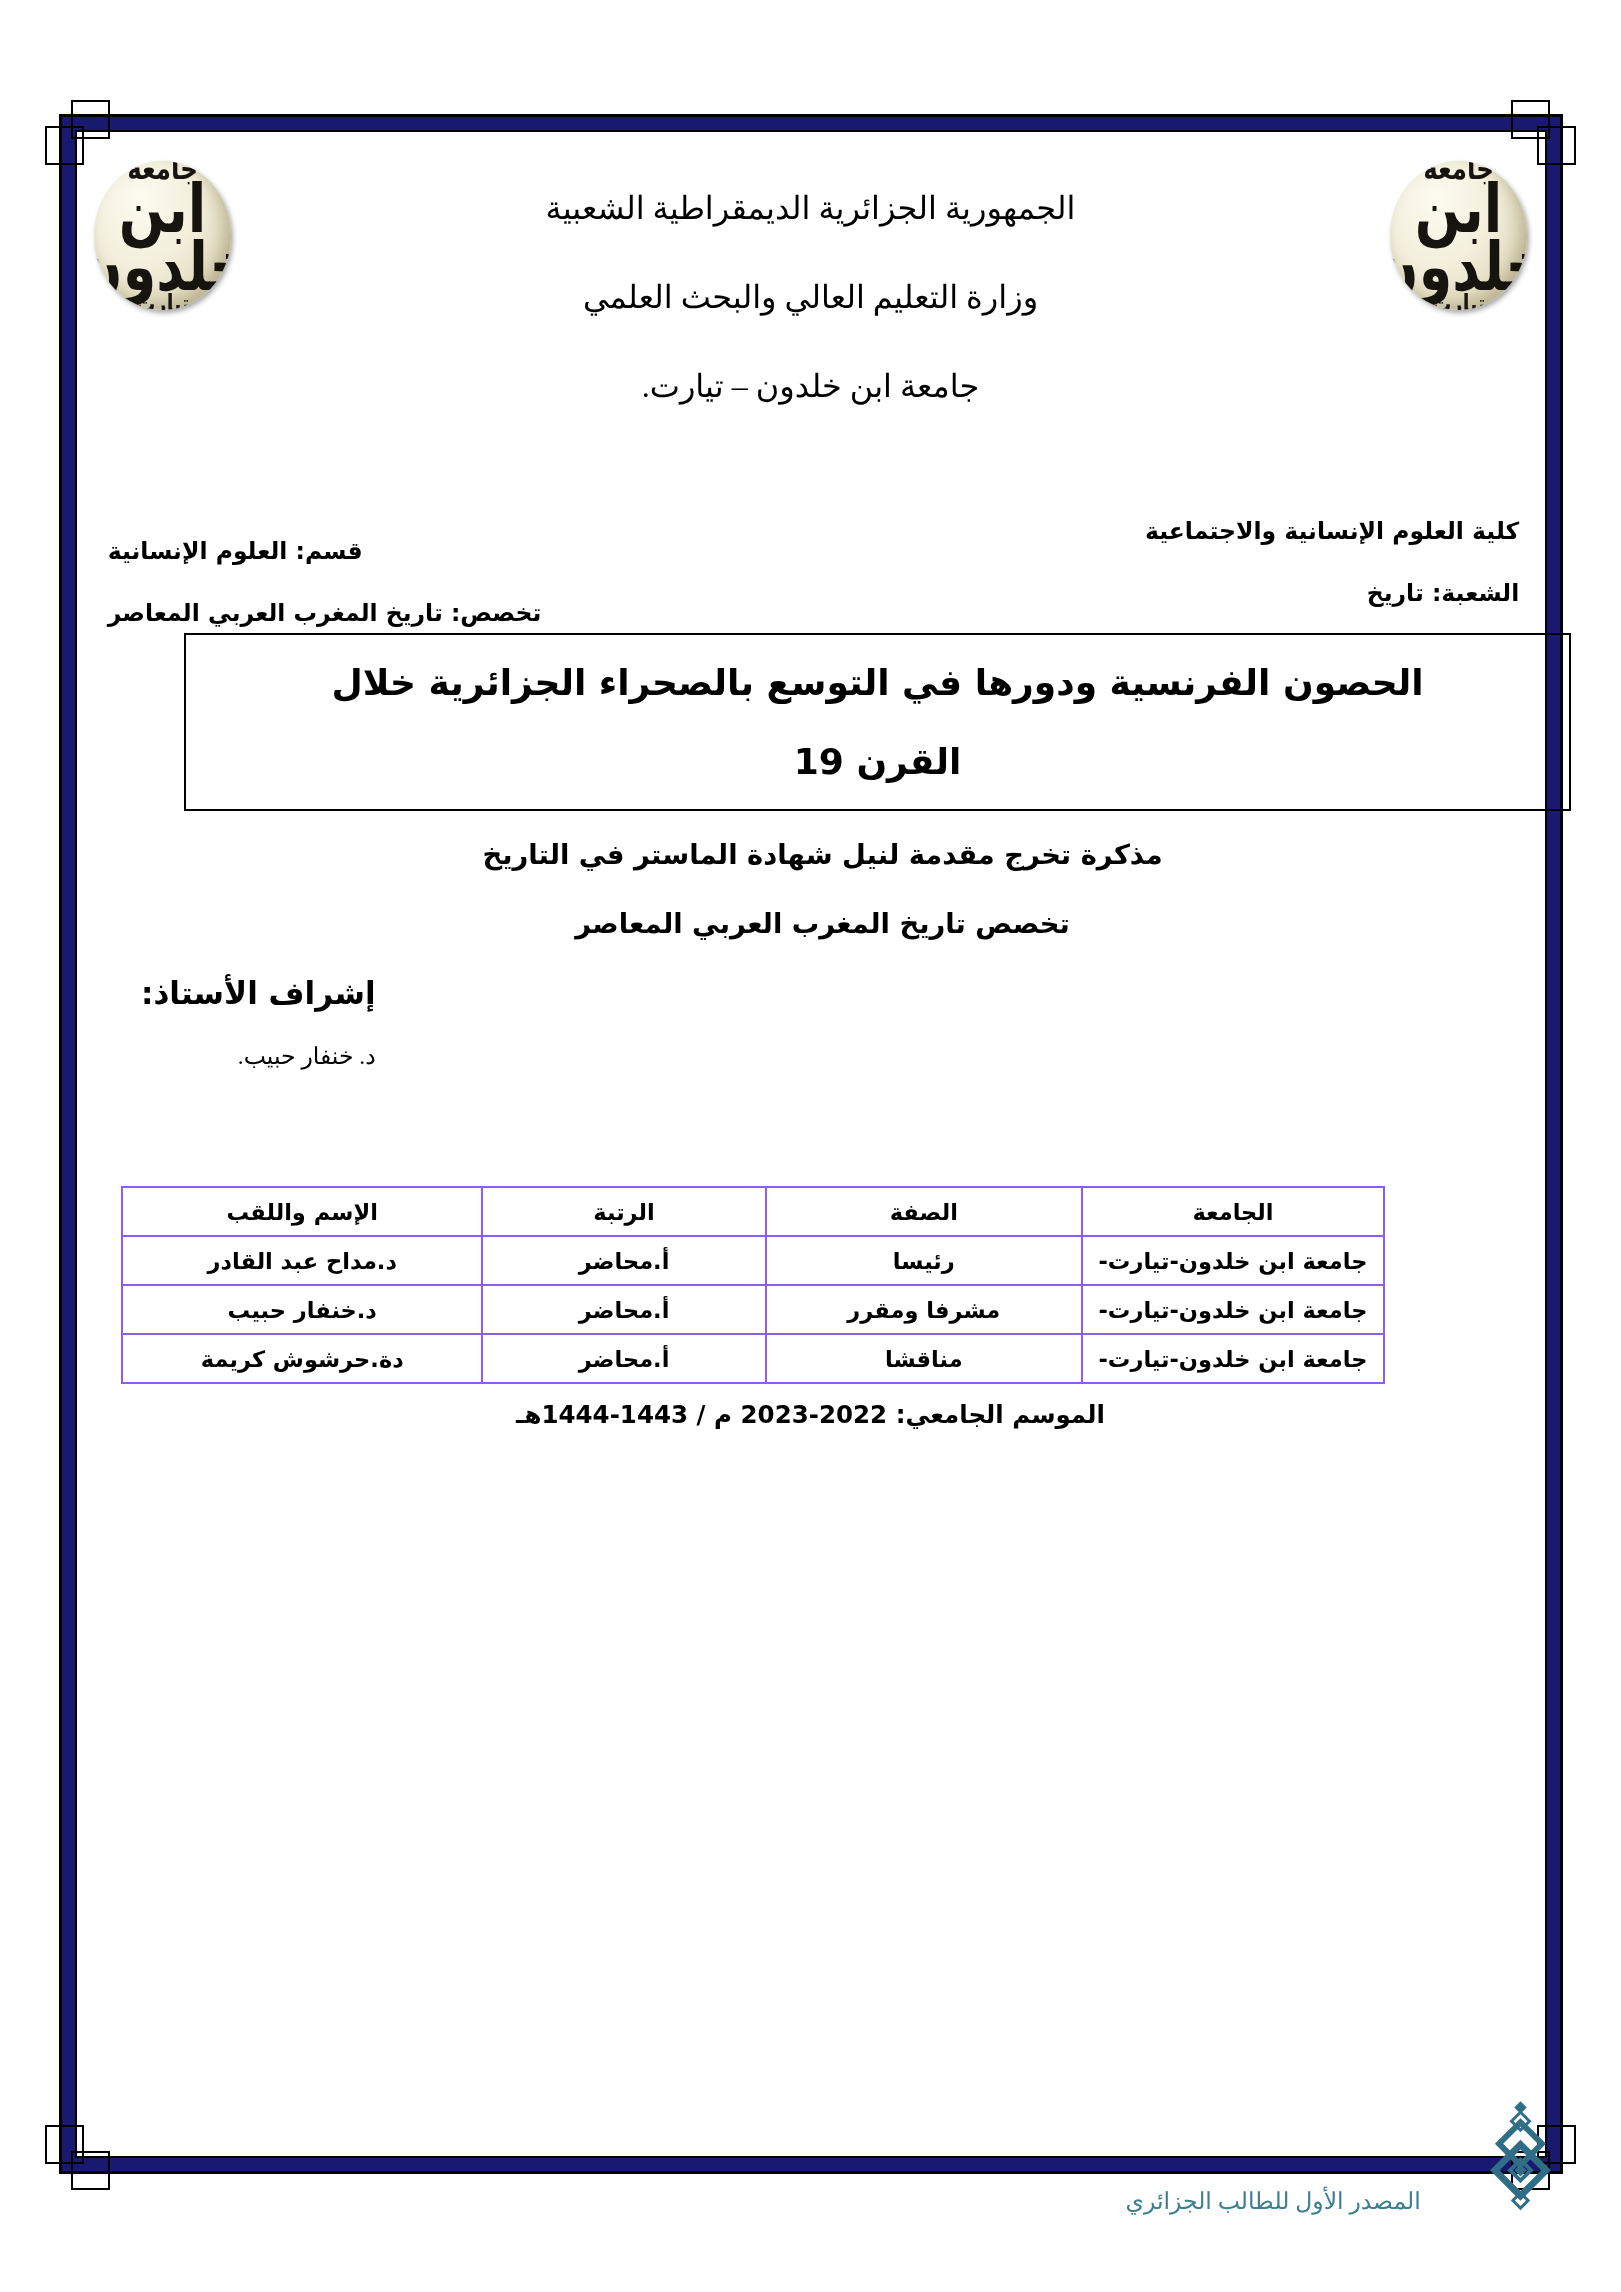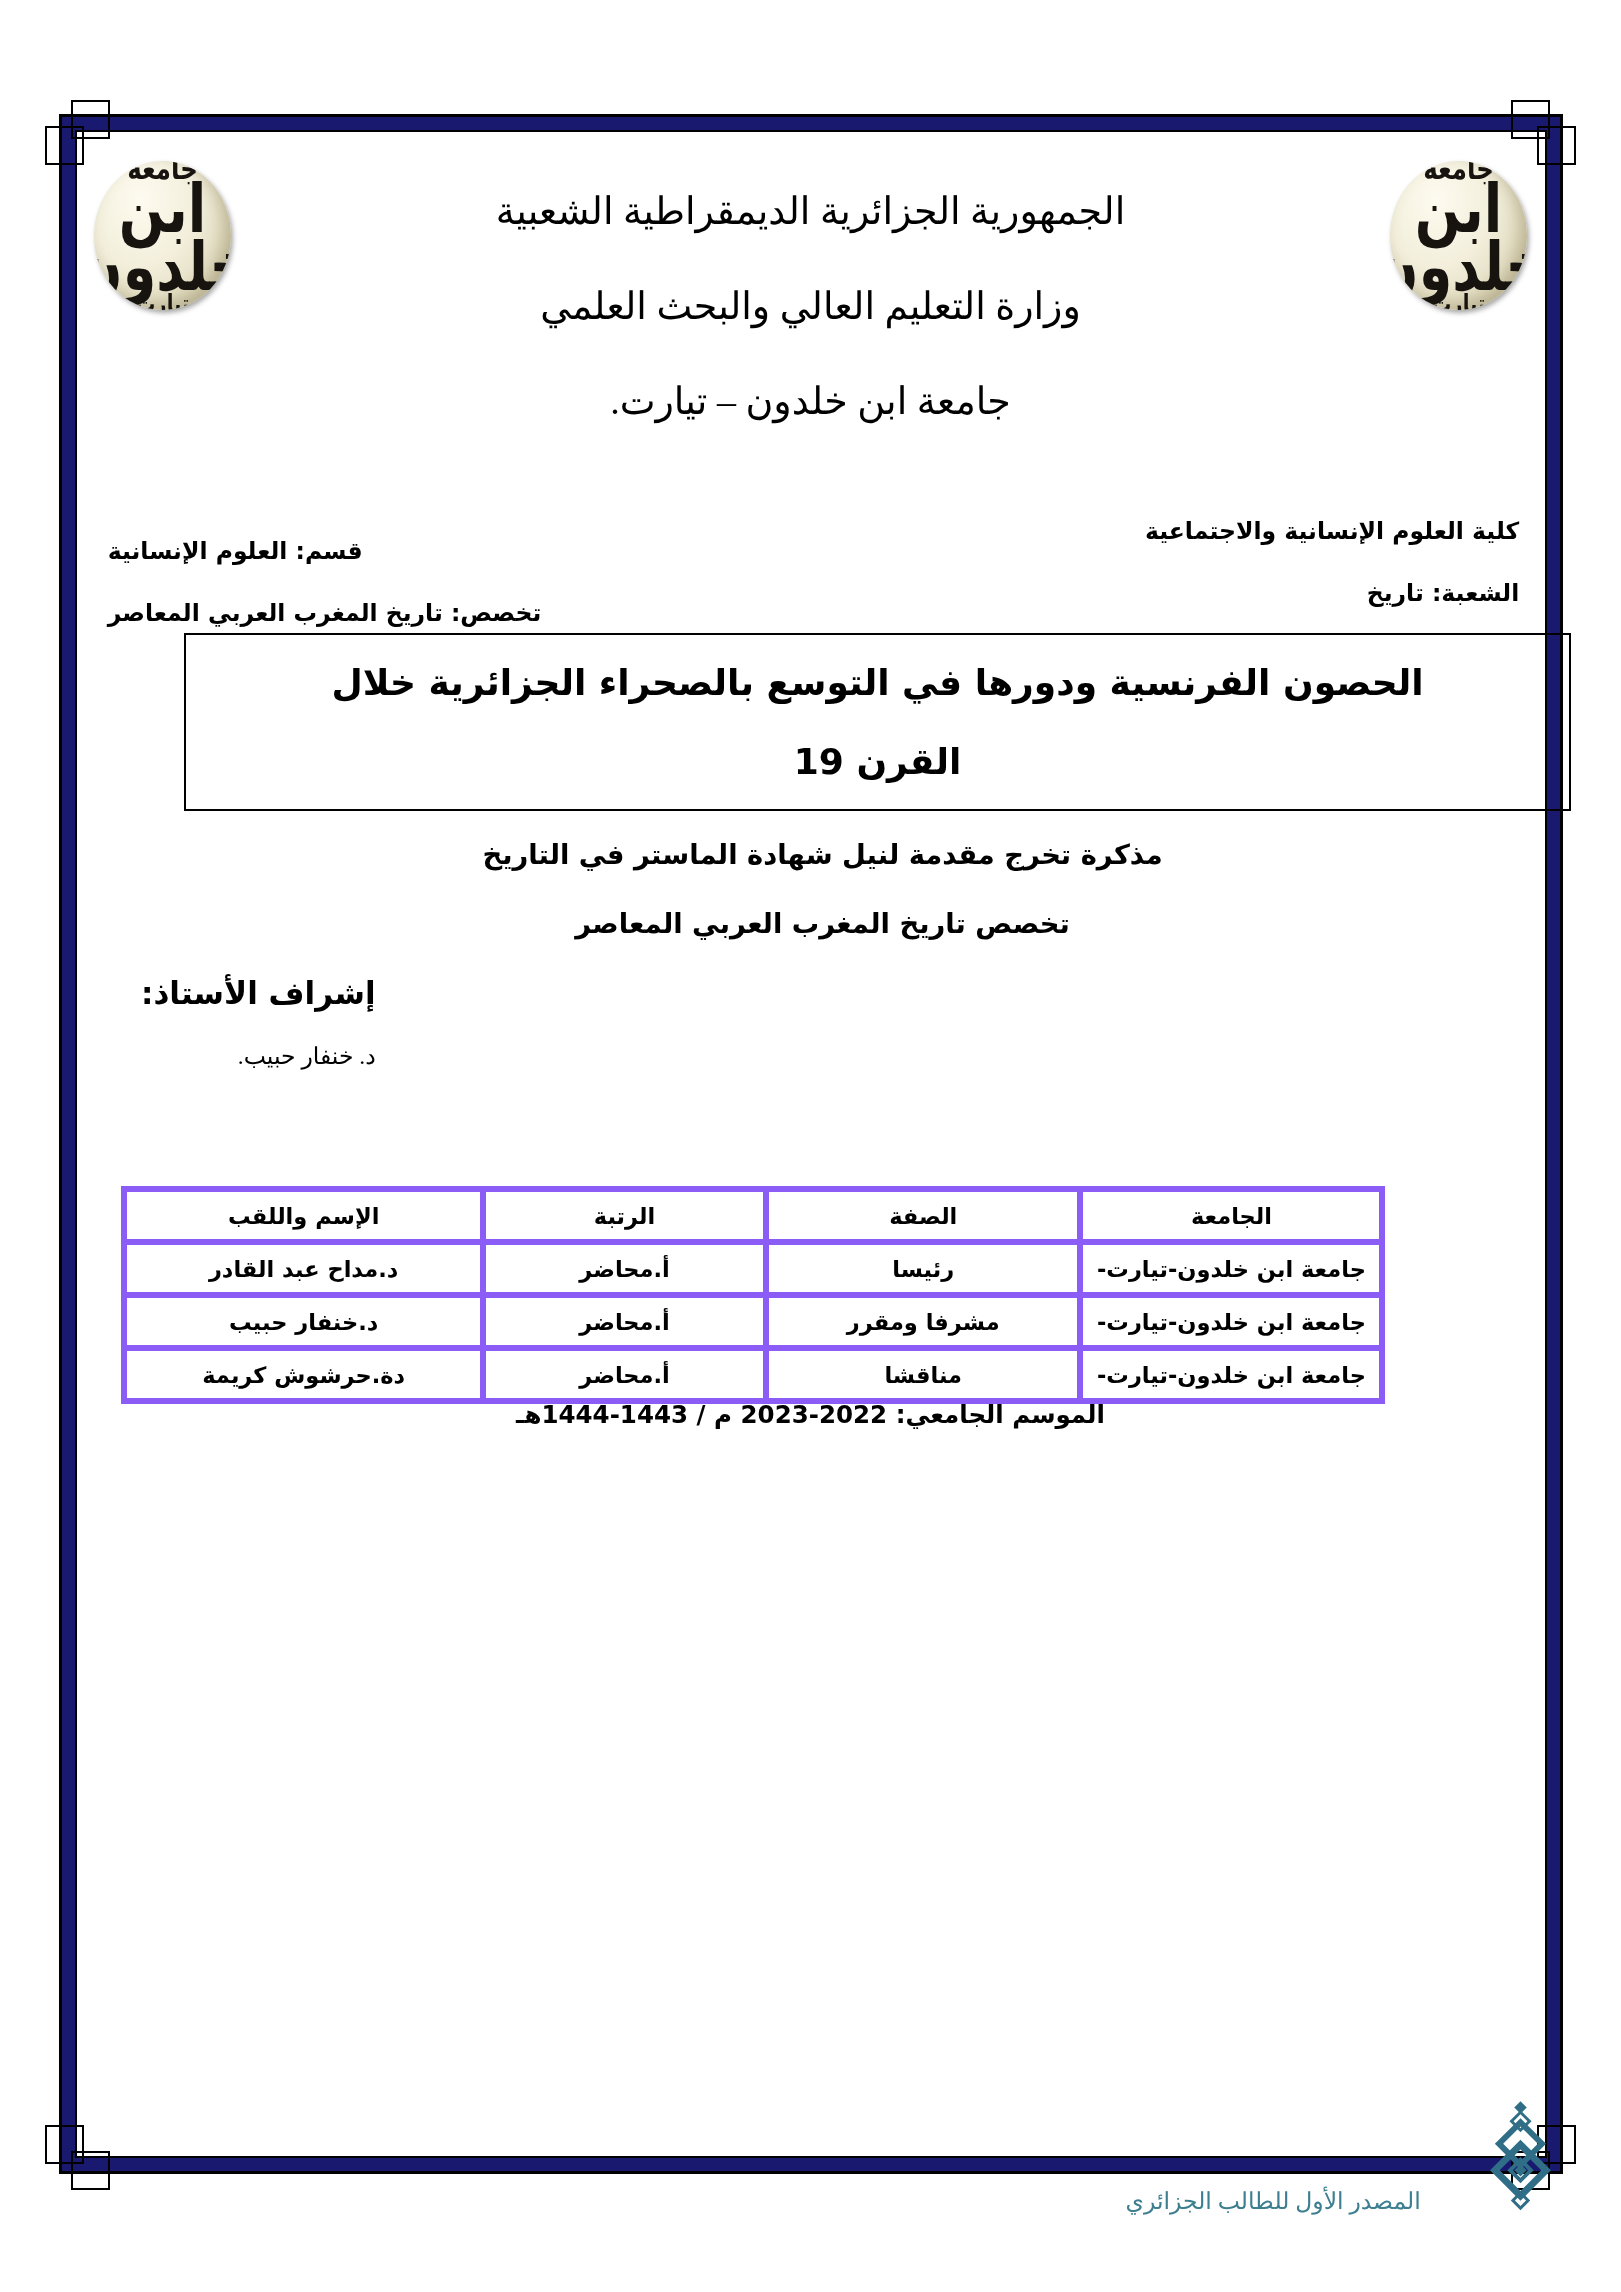"الجمهورية الجزائرية الديمقراطية الشعبية" .header-line { font-size: 38px -> 32px }
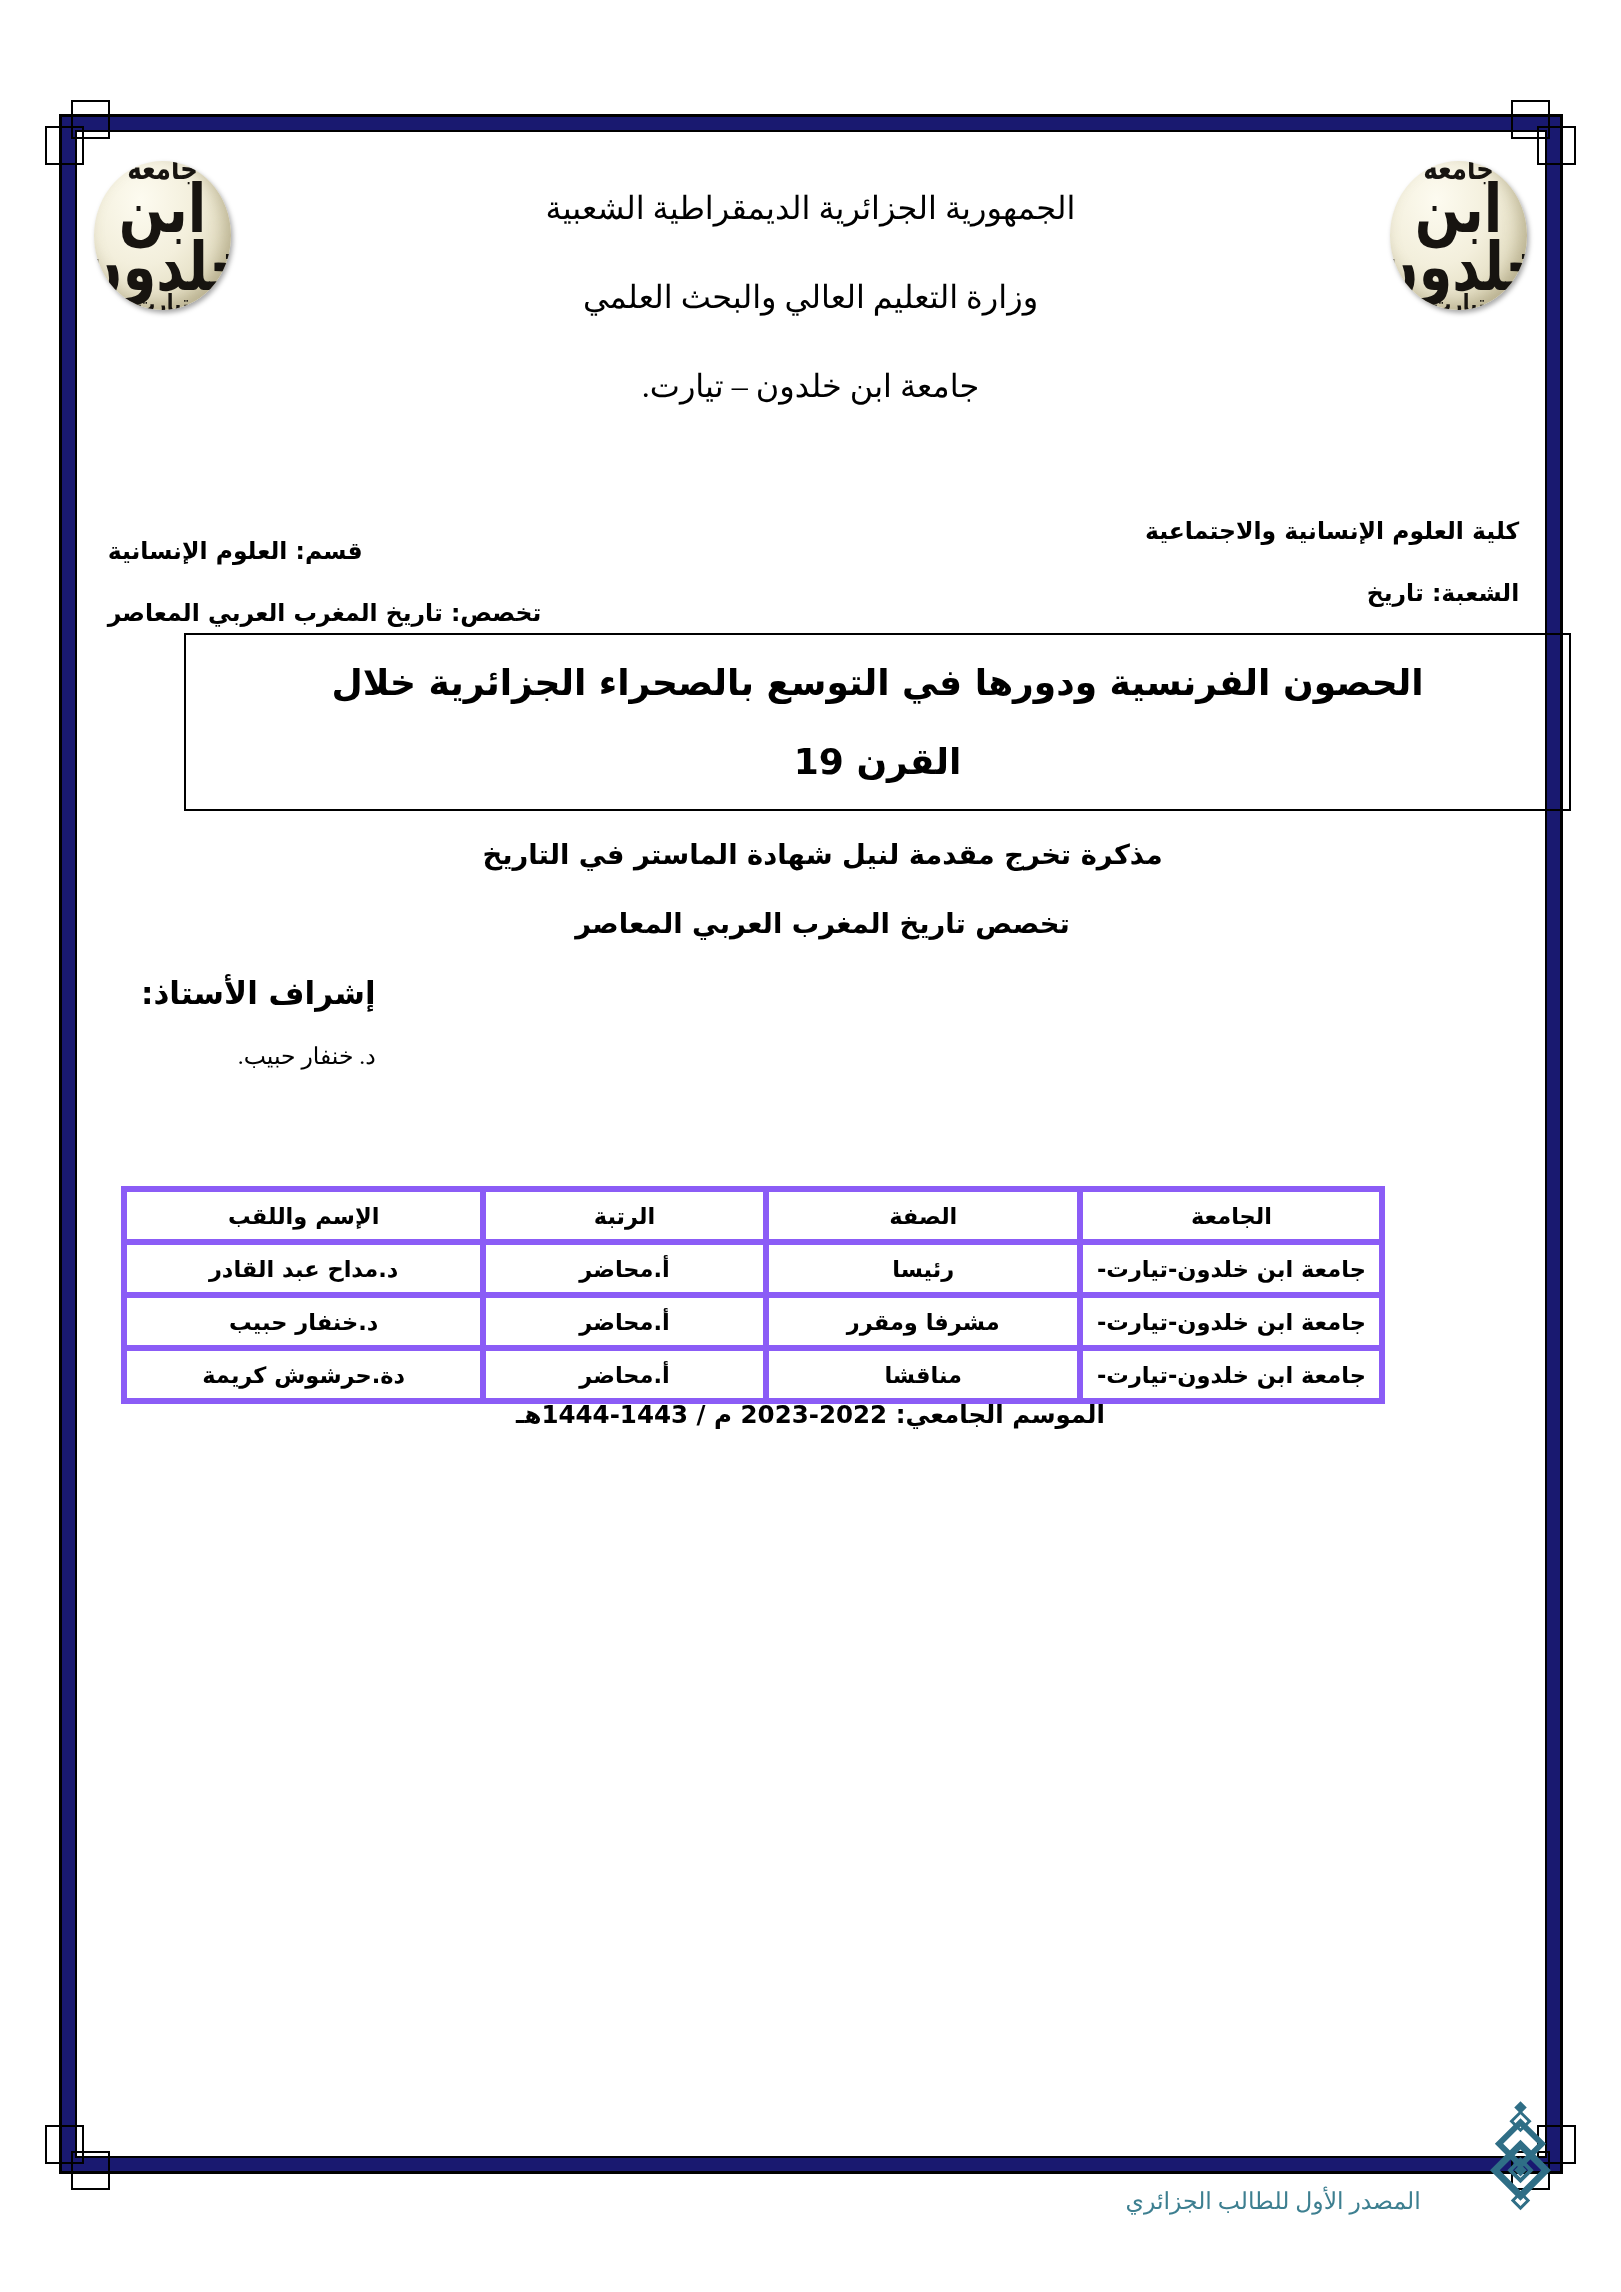"الإسم واللقب" table.committee td, table.committee th { border: 6px solid #8b5cf6 -> 2px solid #8b5cf6 }
